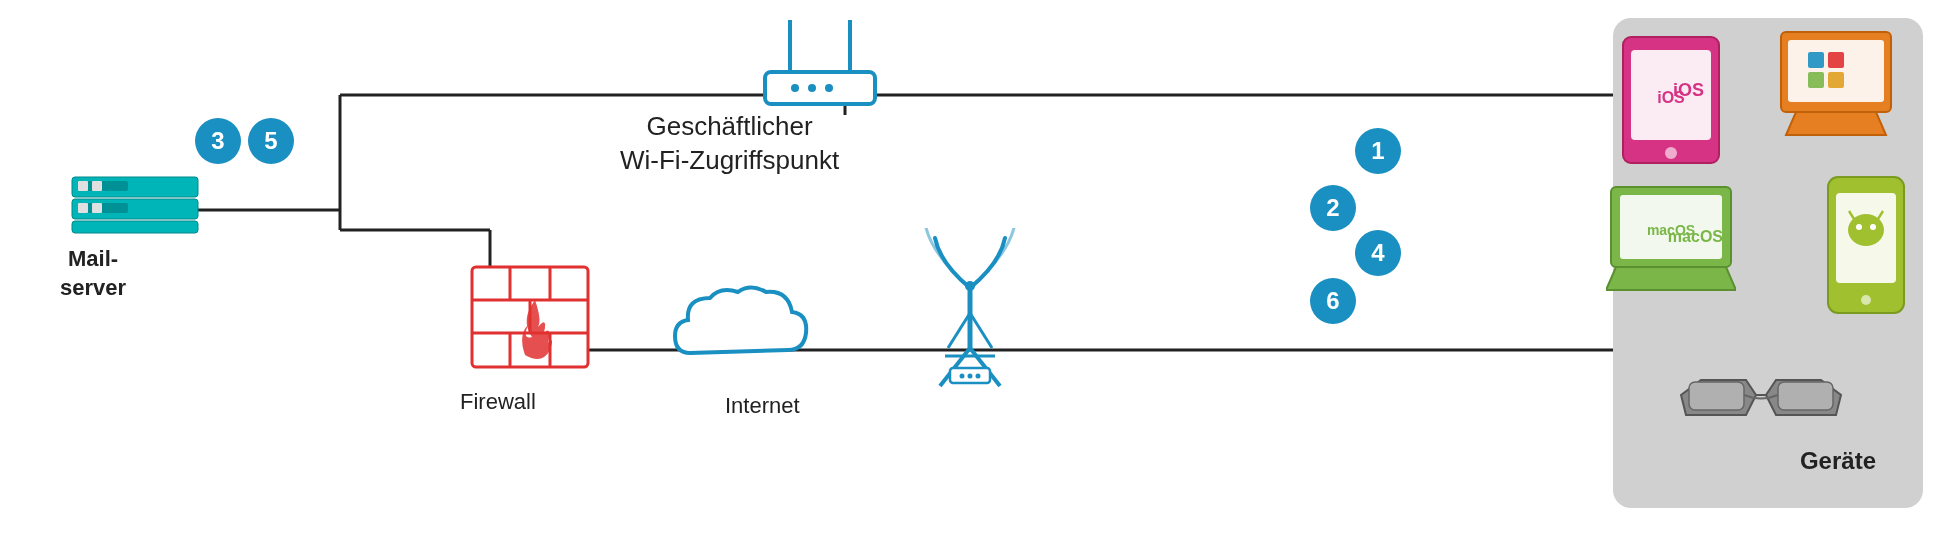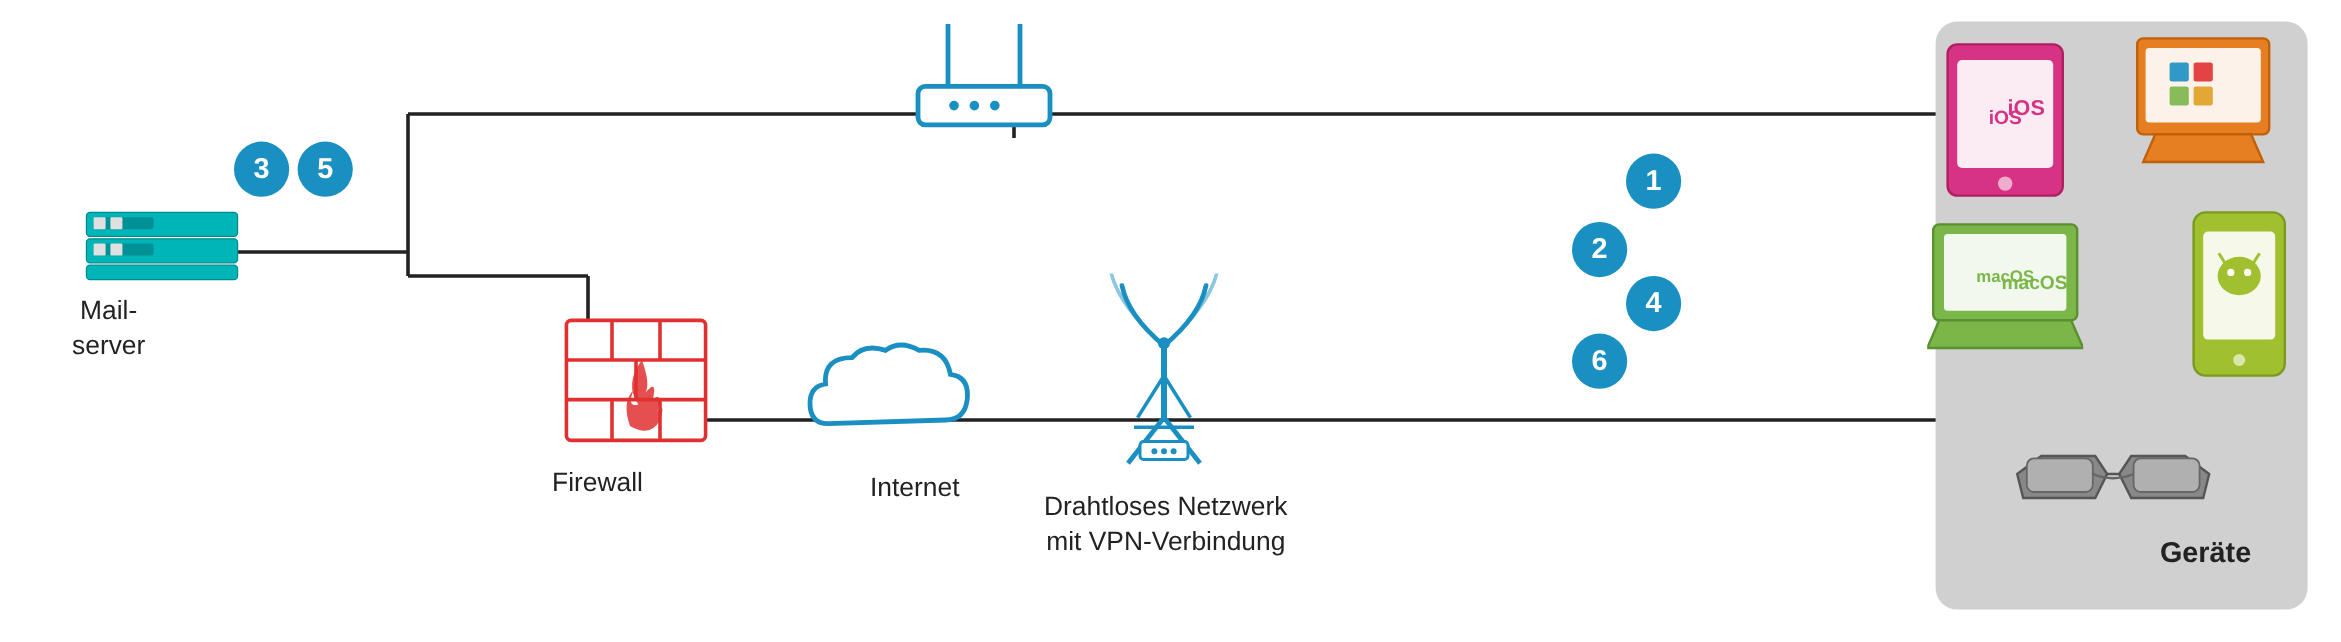"Geschäftlicher" div.label { html: none -> <div> <span>Geschäftlicher<br>Wi-Fi-Zugriffspunkt</span> </div> }
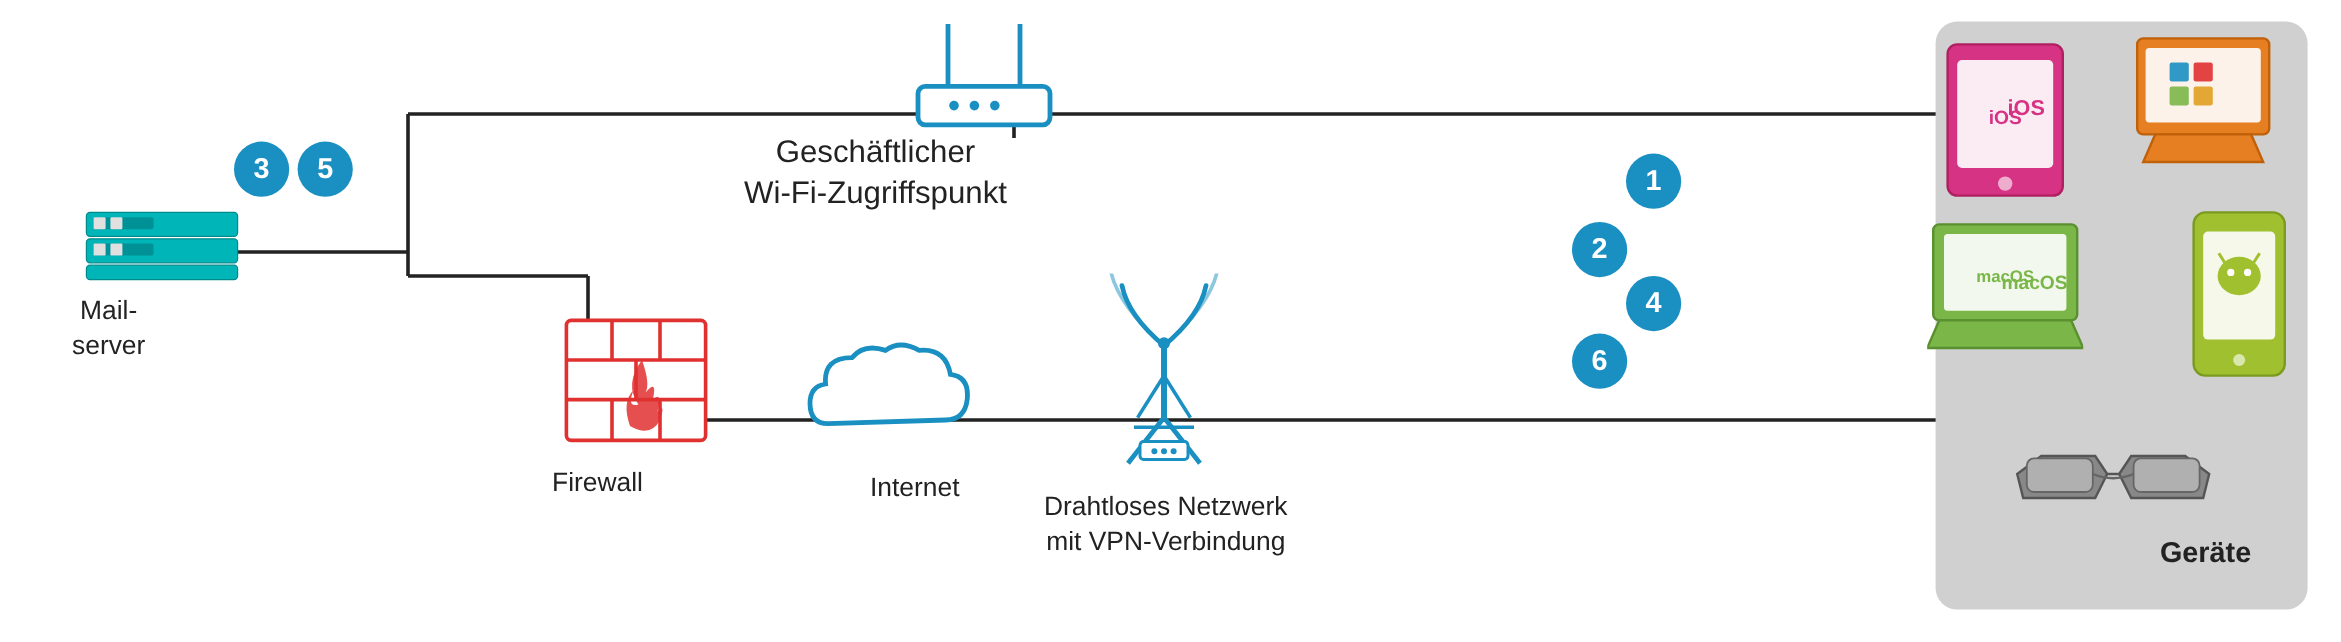"Mail-" div.label { font-weight: none -> bold }
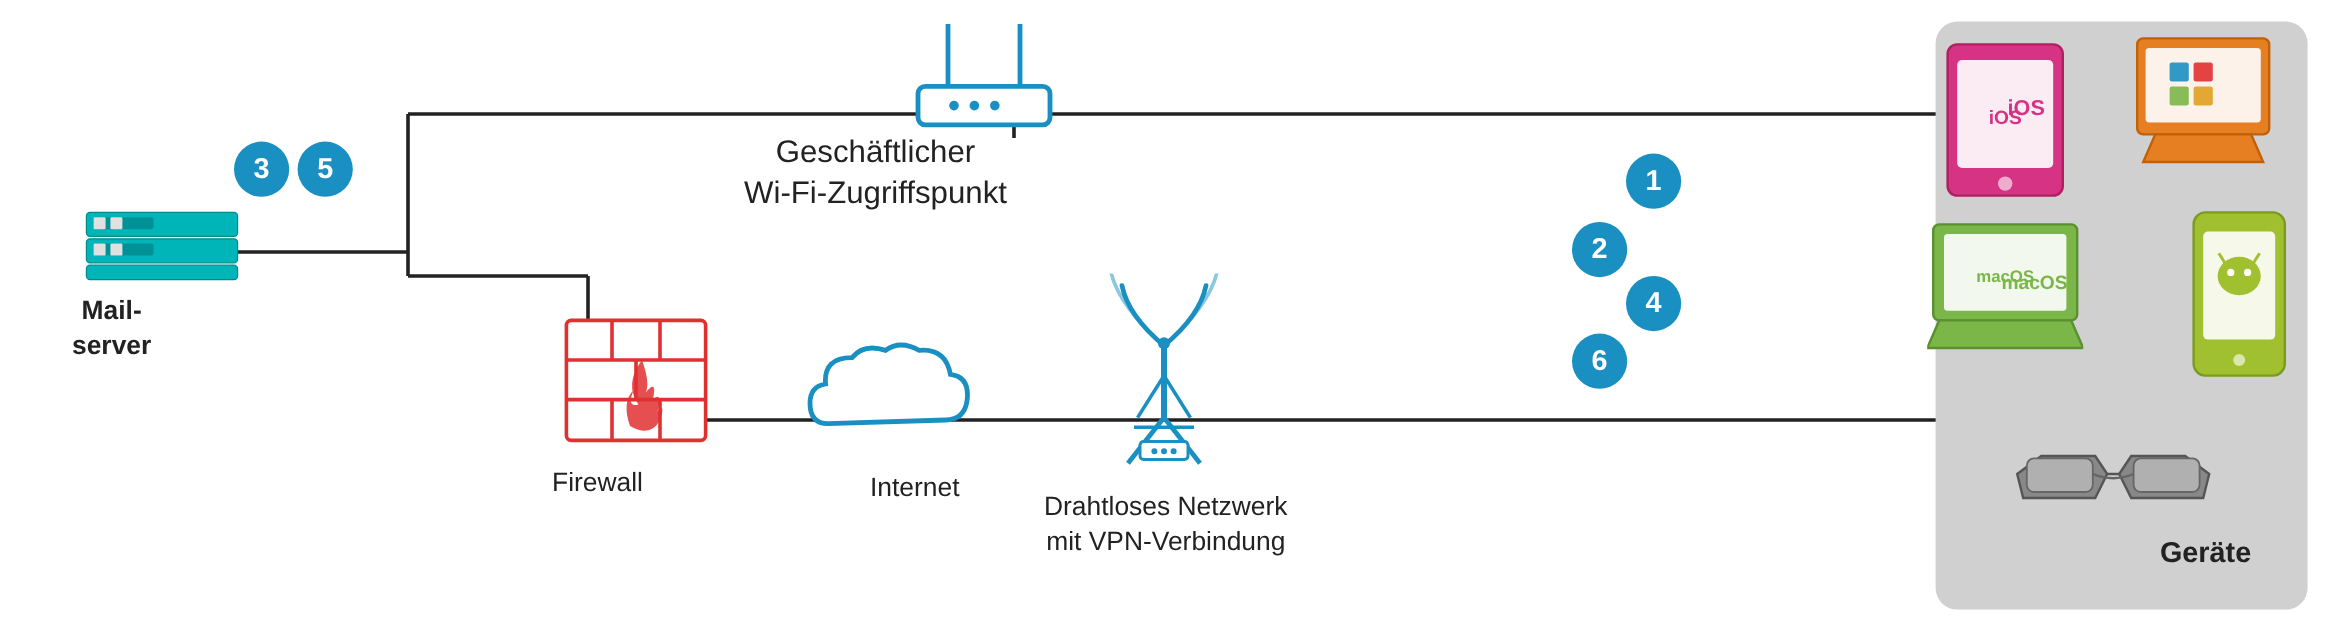"Drahtloses Netzwerk" div.label { html: <div> <span>Drahtloses Netzwerk<br>mit VPN-Verbindung</span> </div> -> none }
